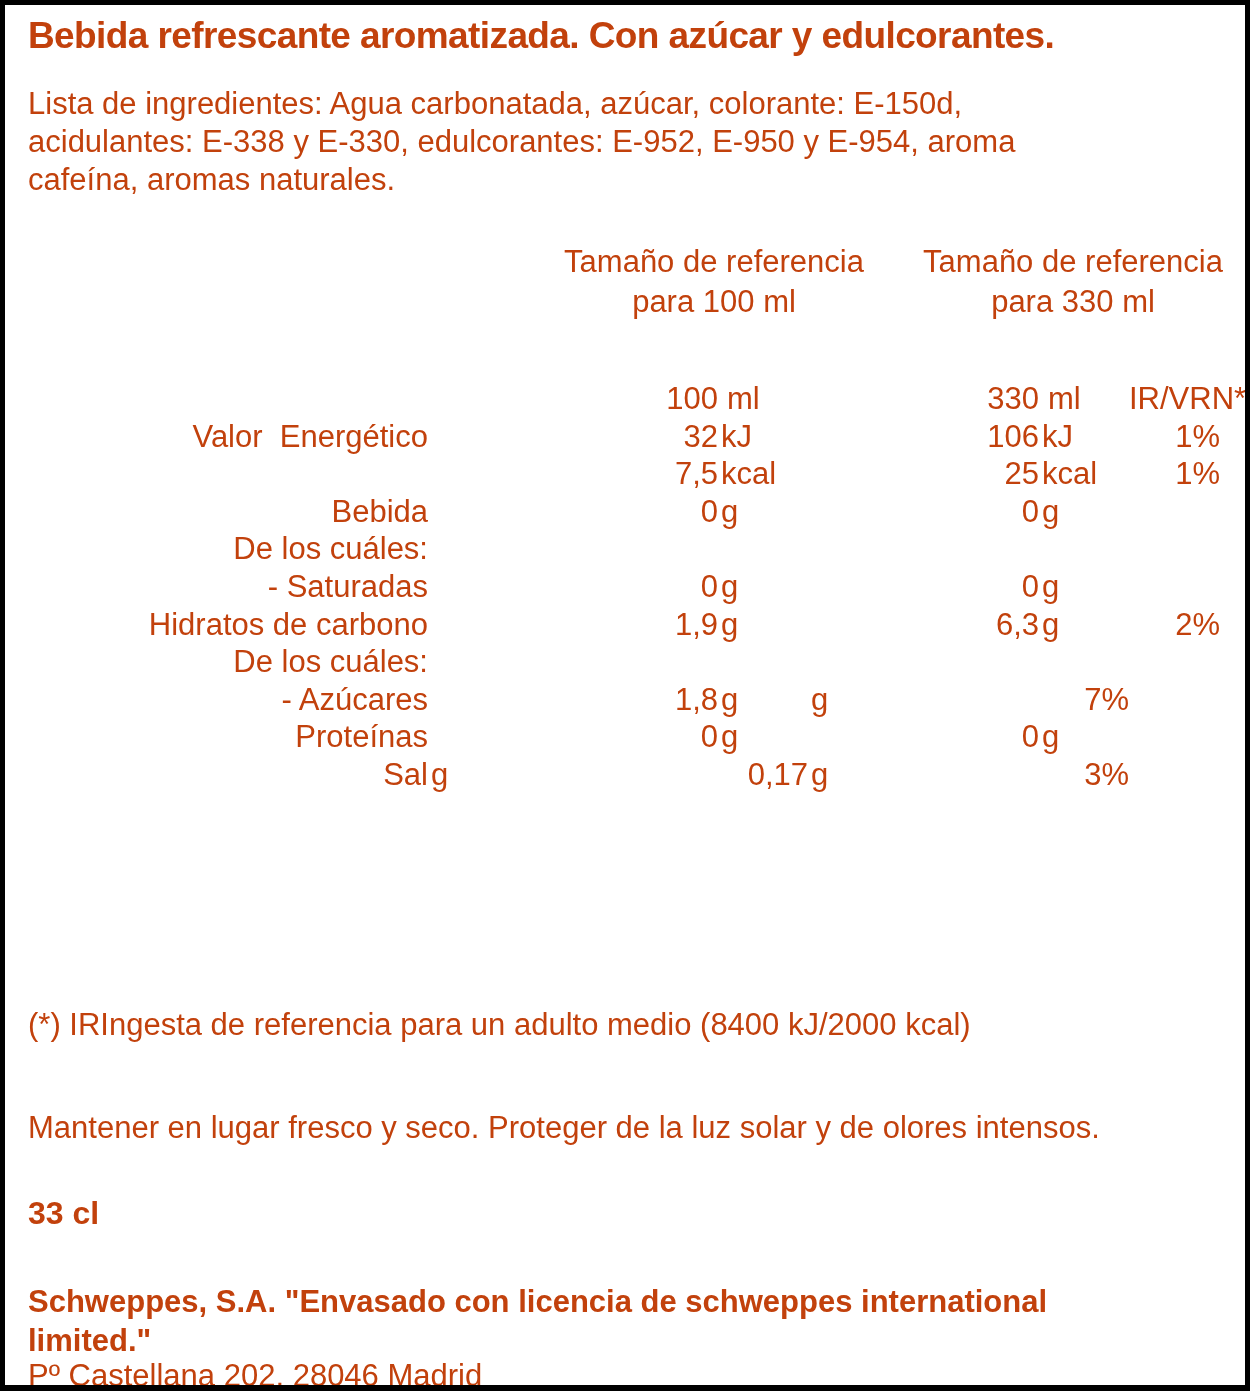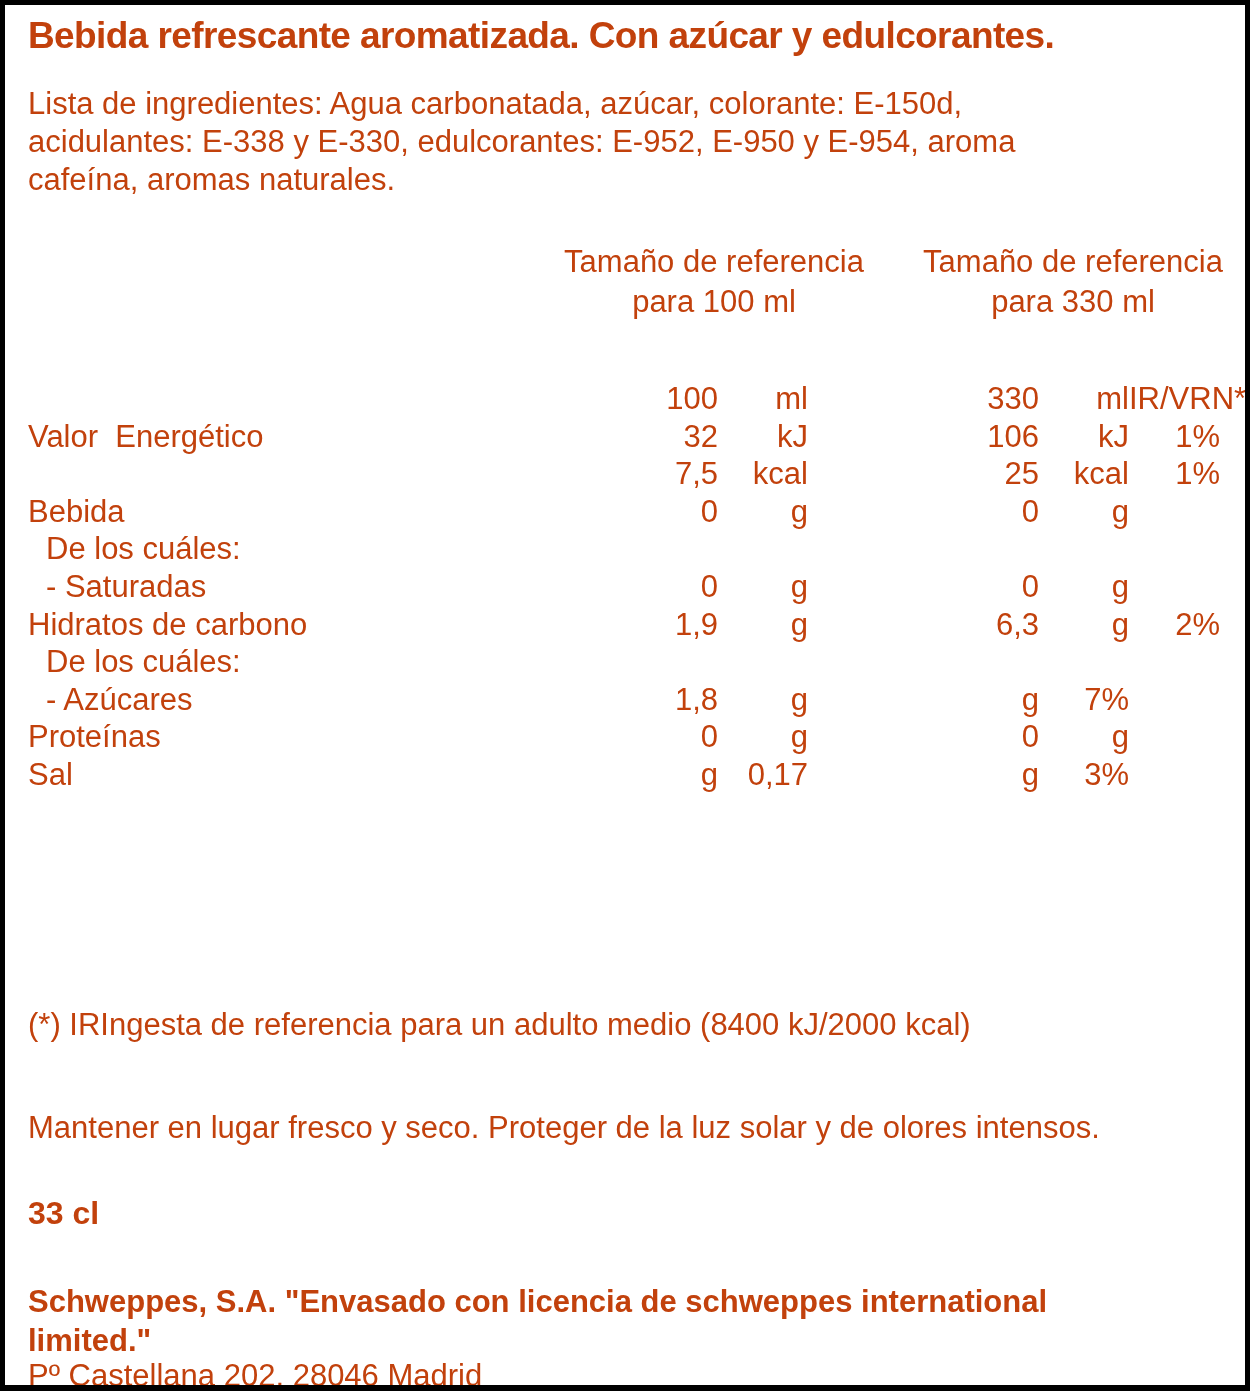"ml" .unit { text-align: right -> left }
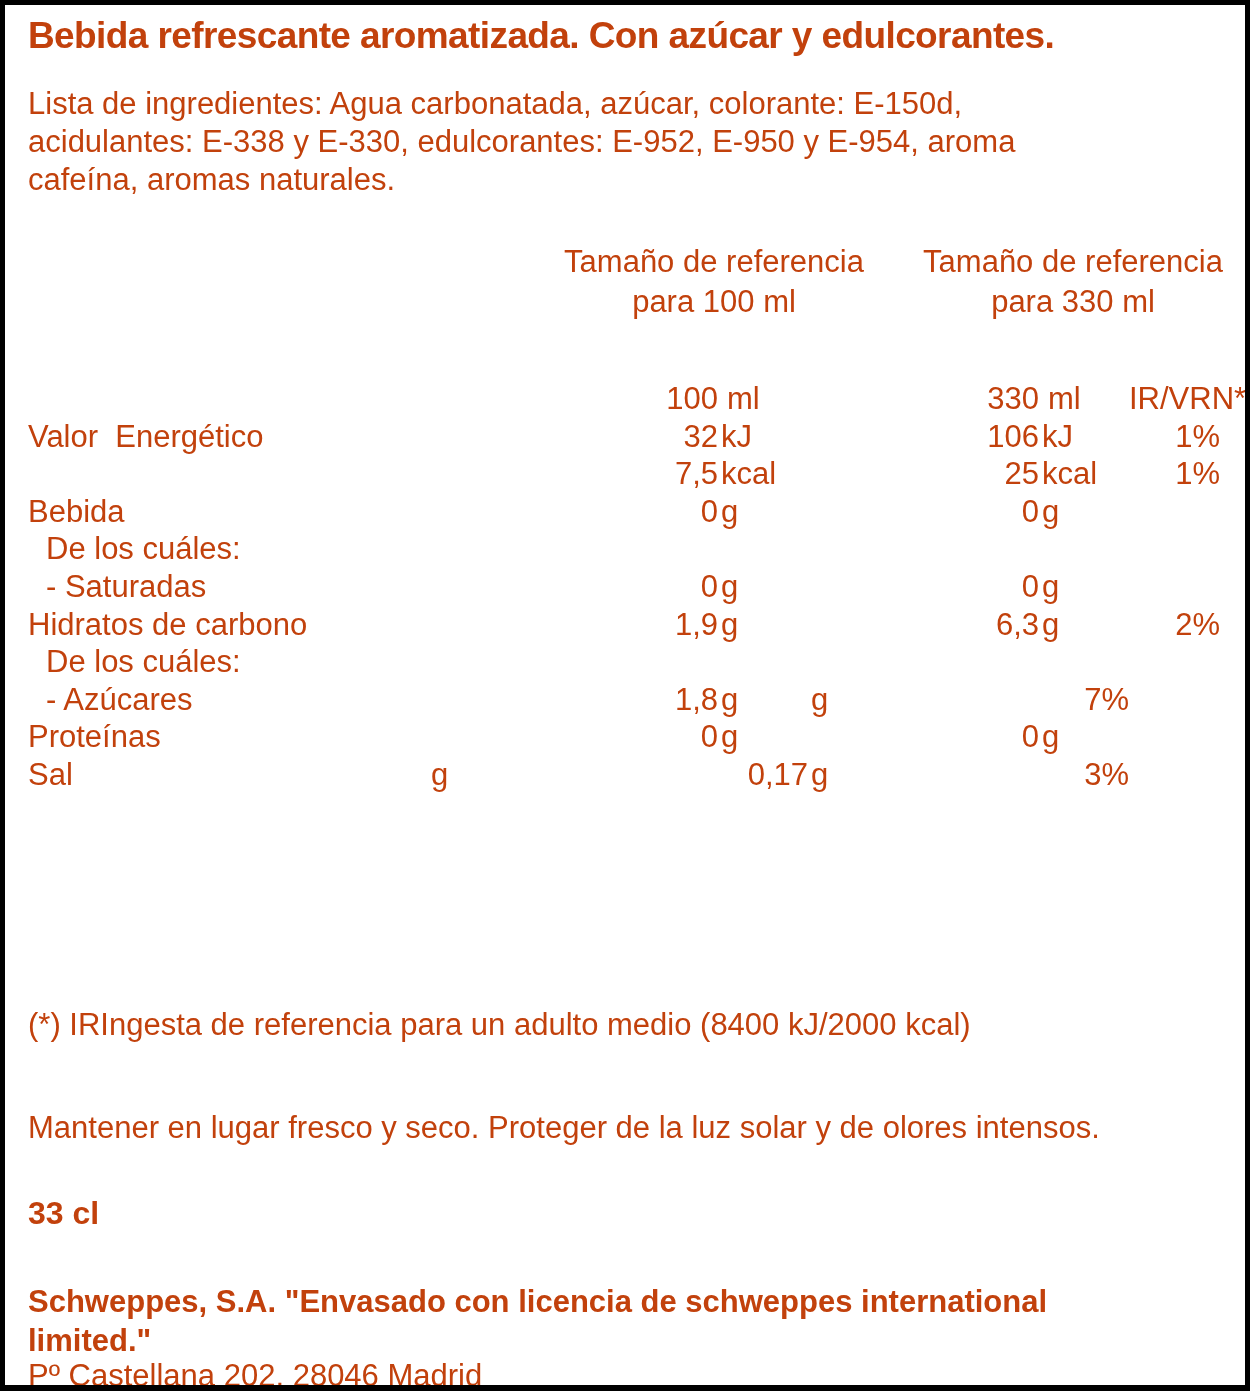"Valor Energético" .lbl { text-align: left -> right }
